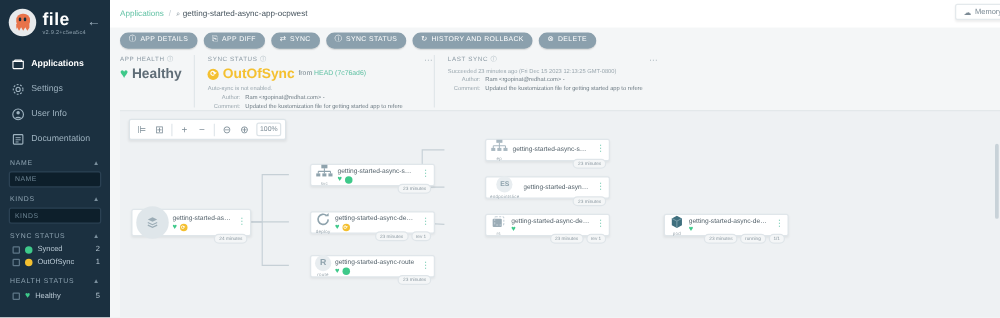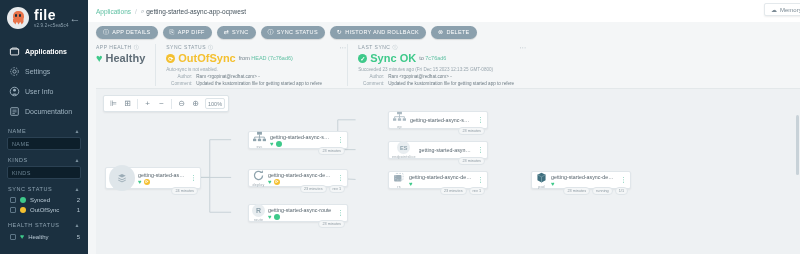"Sync OK" div.sval { html: <div> <span>✓</span> <span>Sync OK</span> <span> <span>to</span> <span>7c76ad6</span> </span> </div> -> none }
